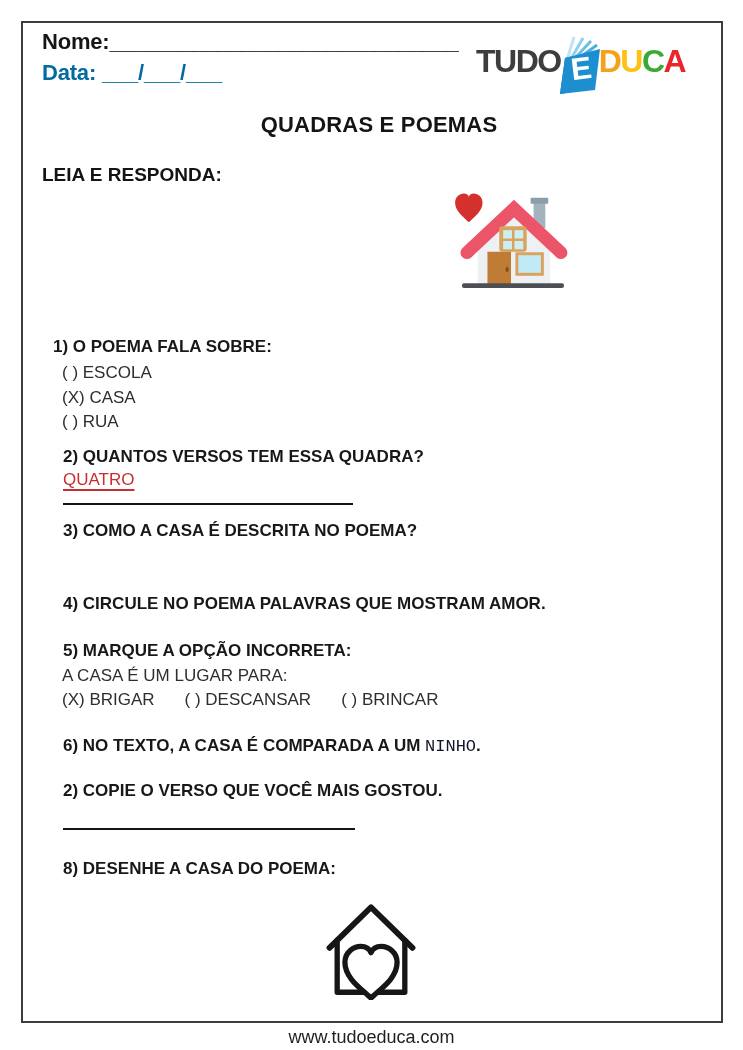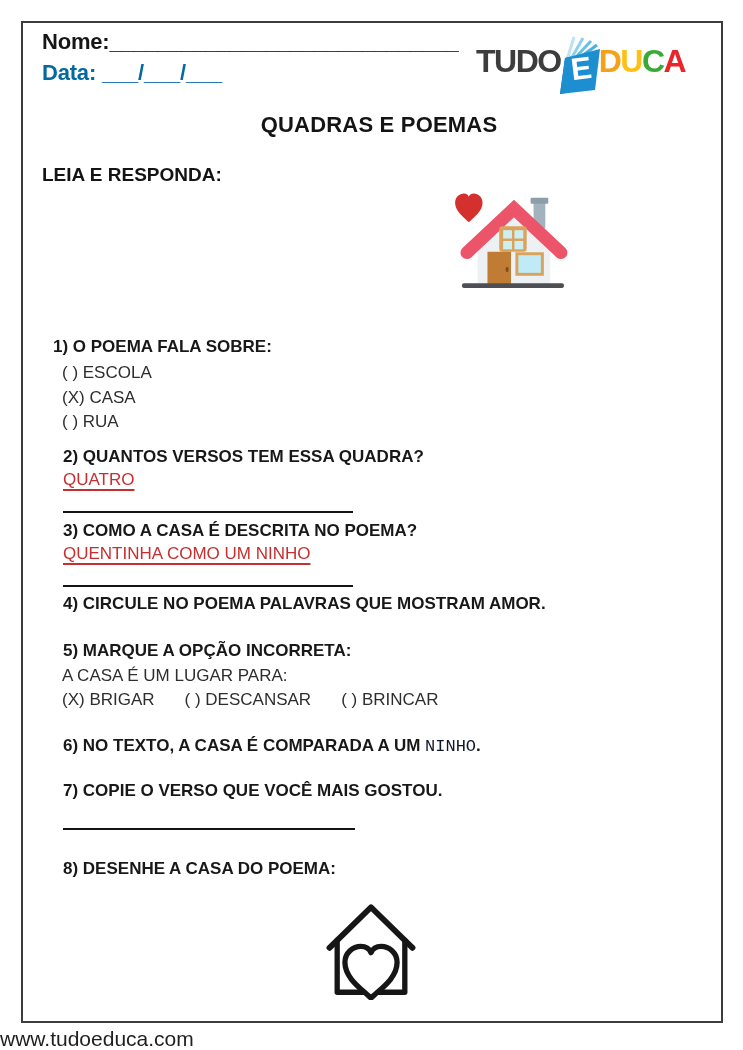"QUATRO" .answer-line { padding-bottom: 21px -> 13px }
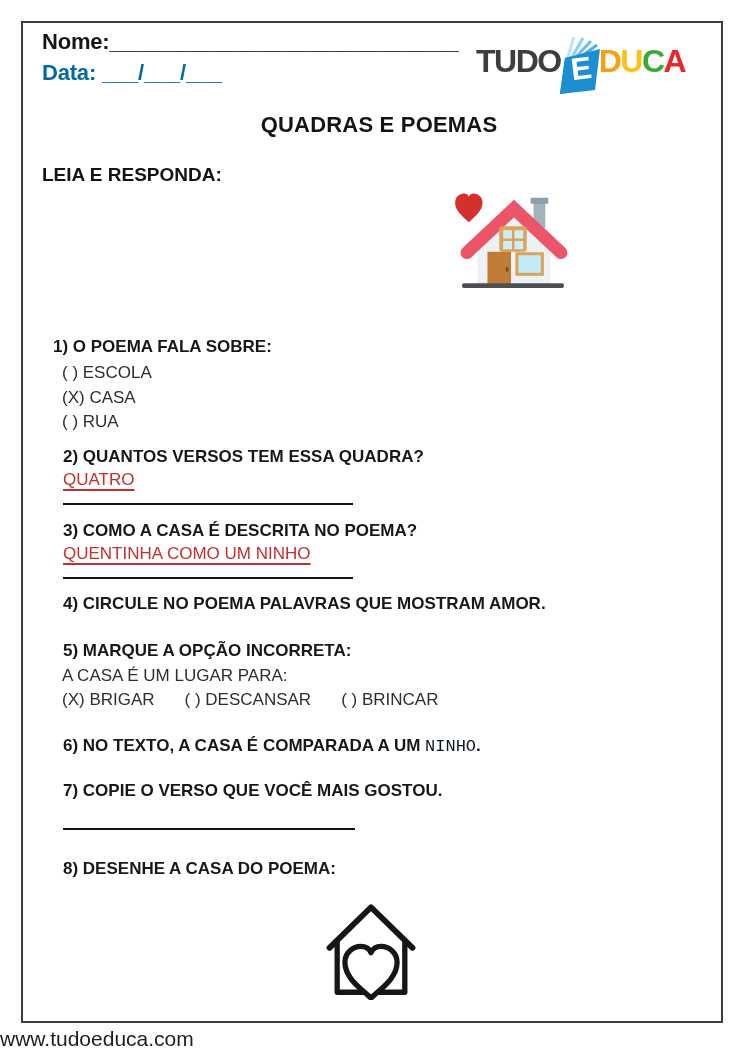"QUENTINHA COMO UM NINHO" div.abs { html: <div><span>QUENTINHA COMO UM NINHO</span></div> -> none }
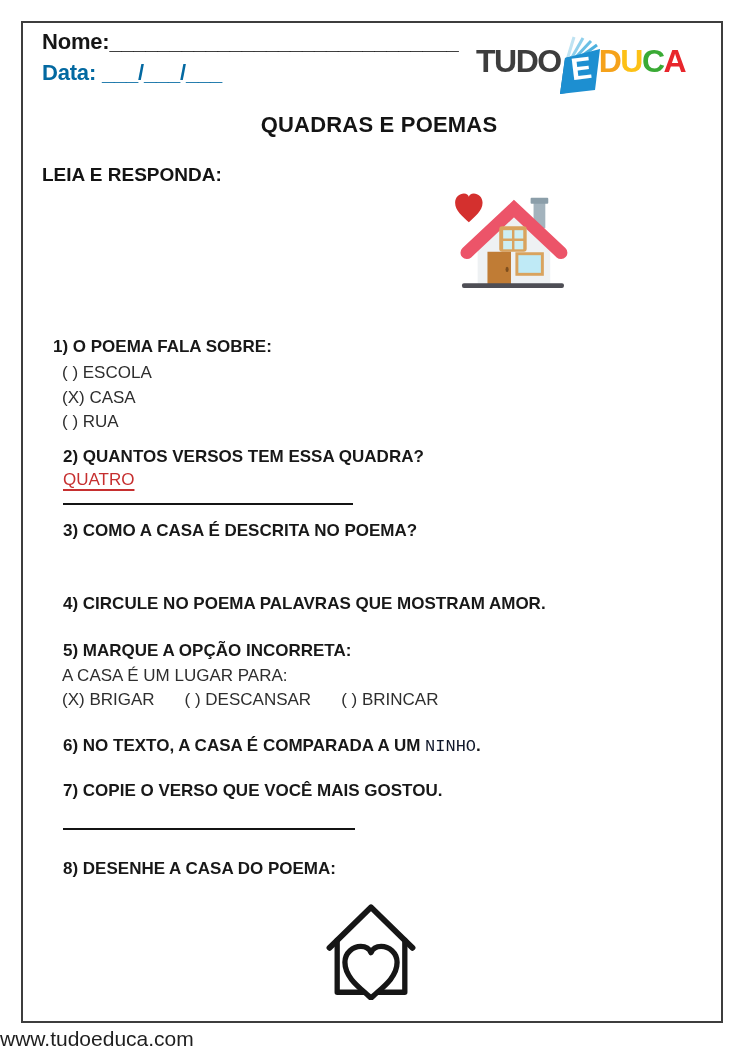"7) COPIE O VERSO QUE" div.abs { text: 7 -> 2 }
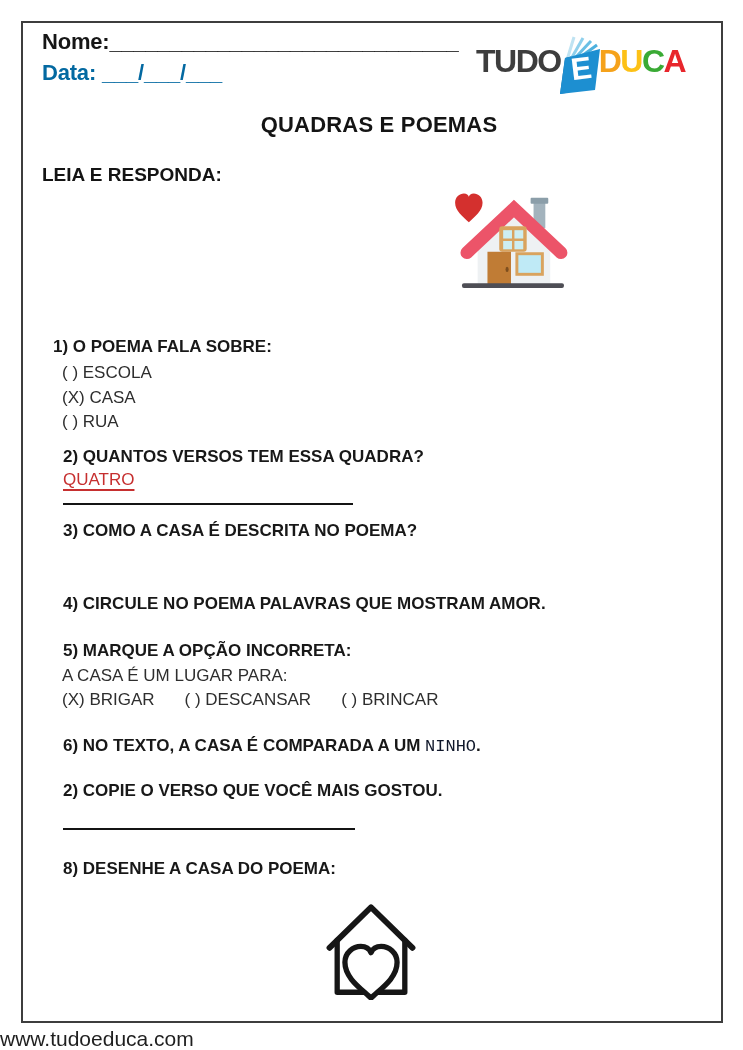"www.tudoeduca.com" .footer { font-size: 21px -> 18px; text-align: none -> center }
